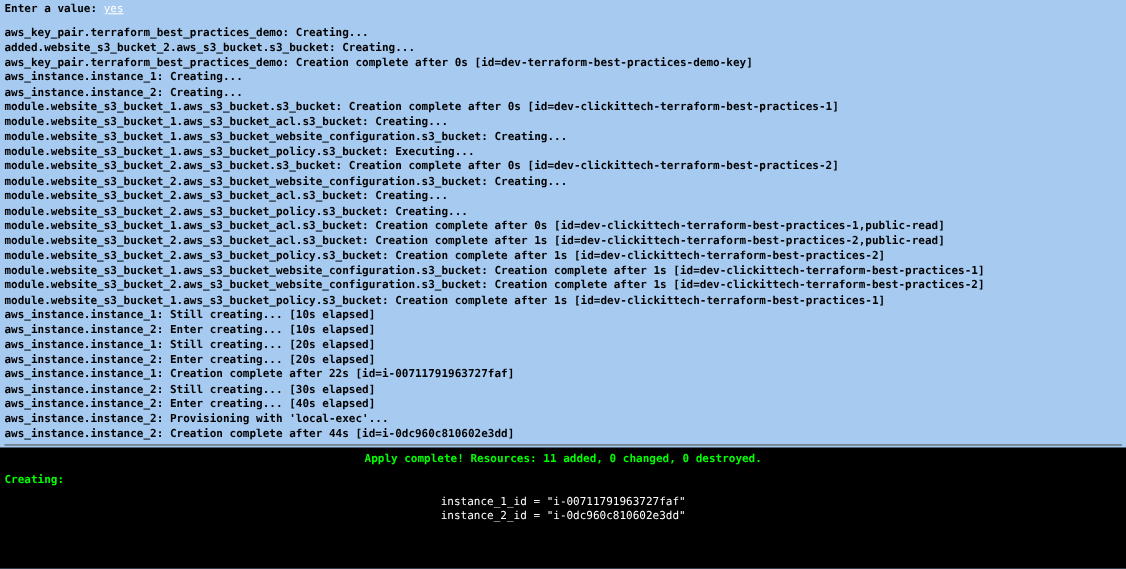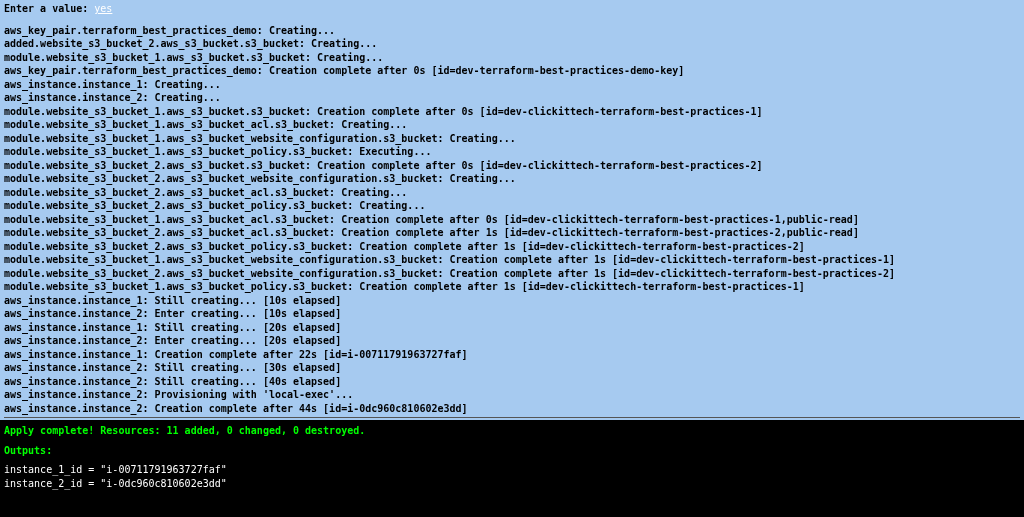"module.website_s3_bucket_1.aws_s3_bucket.s3_bucket: Creating..." div.line { html: <div>module.website_s3_bucket_1.aws_s3_bucket.s3_bucket: Creating...</div> -> none }
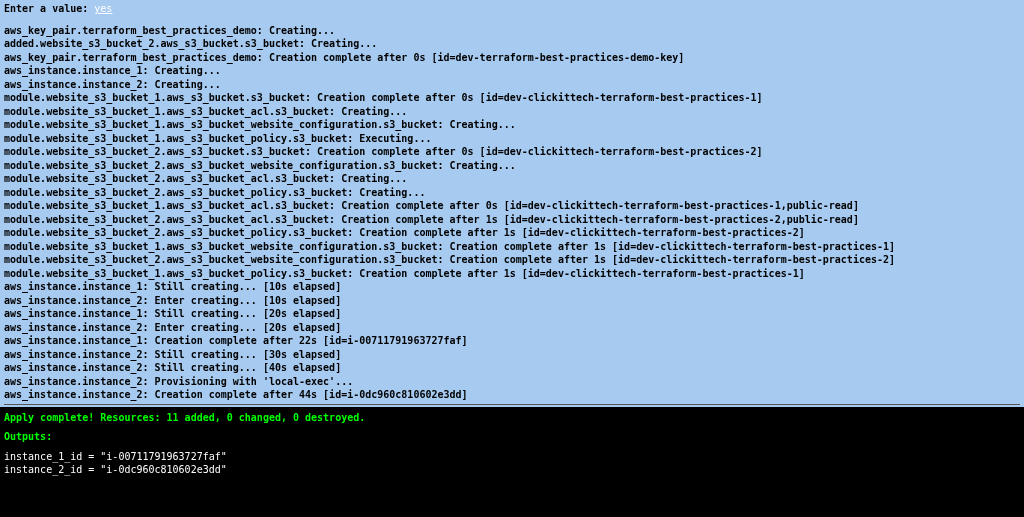"aws_instance.instance_2: Still creating... [40s" div.line { text: Still -> Enter }
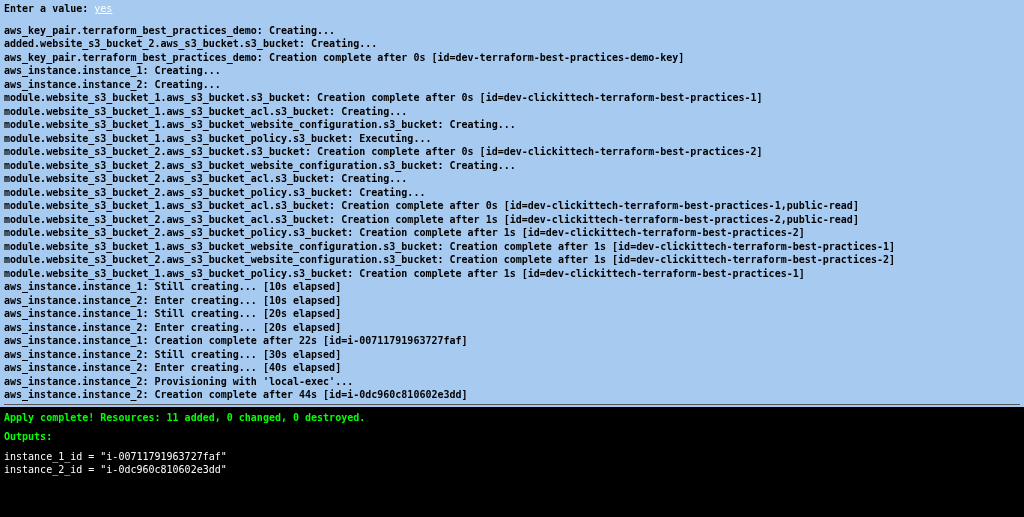"Apply complete! Resources: 11 added," .bot-section .line { text-align: none -> center }
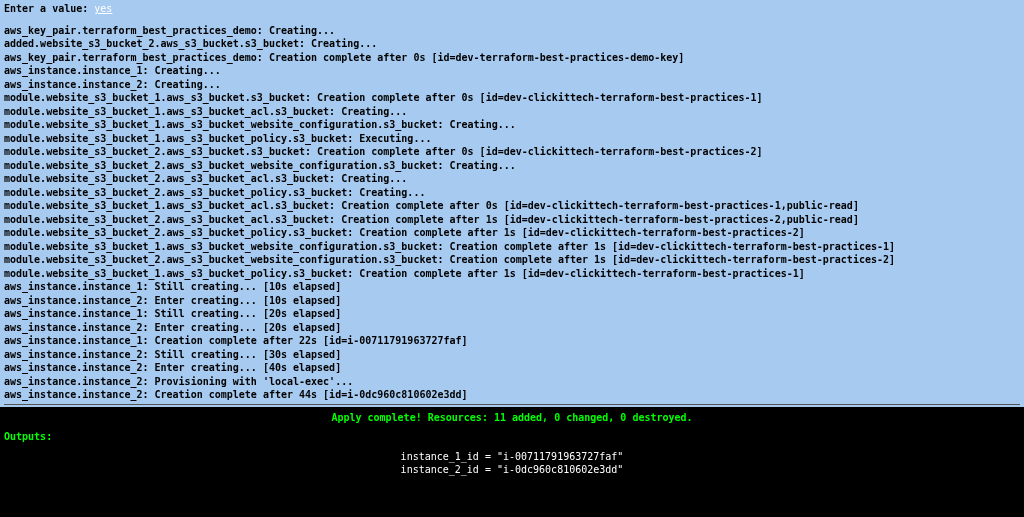"Outputs:" div.outputs { text: Outputs -> Creating }
